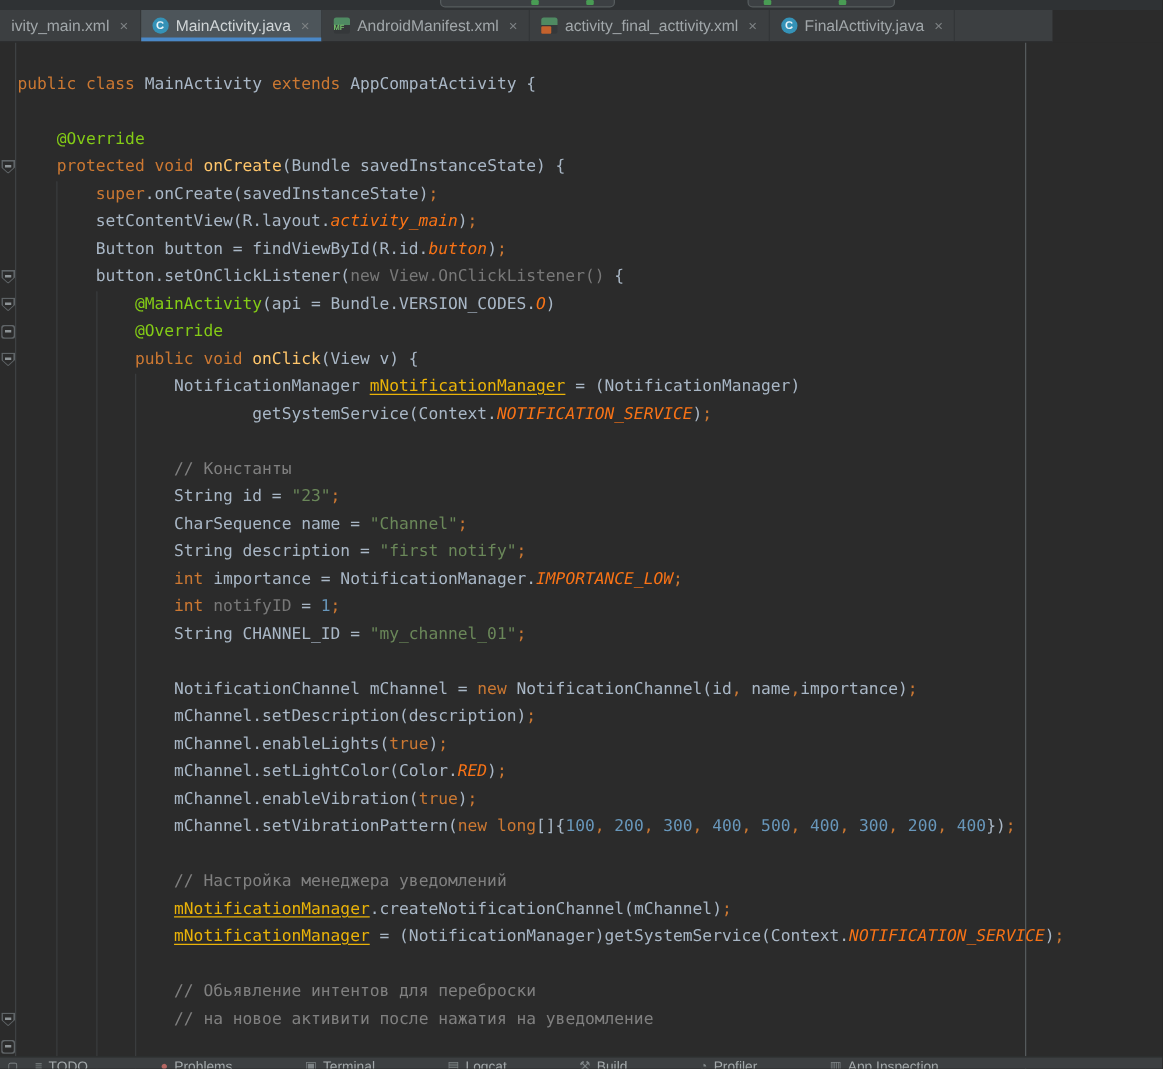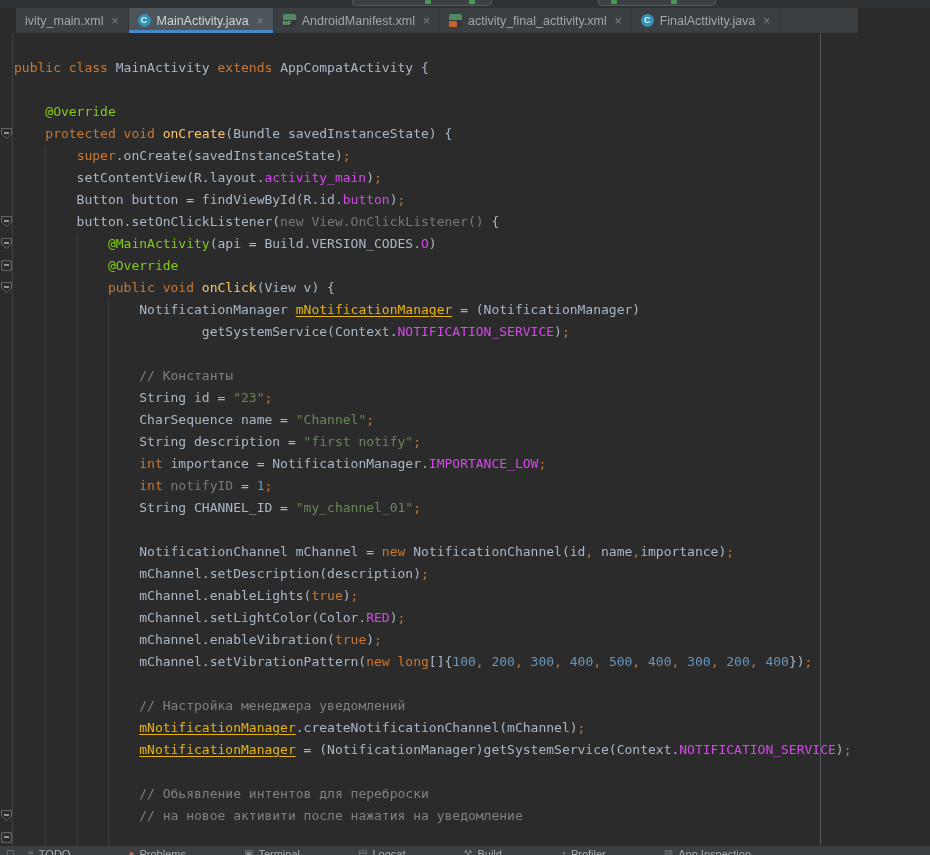"ivity_main.xml" .tabbar { left: 16px -> 0 }
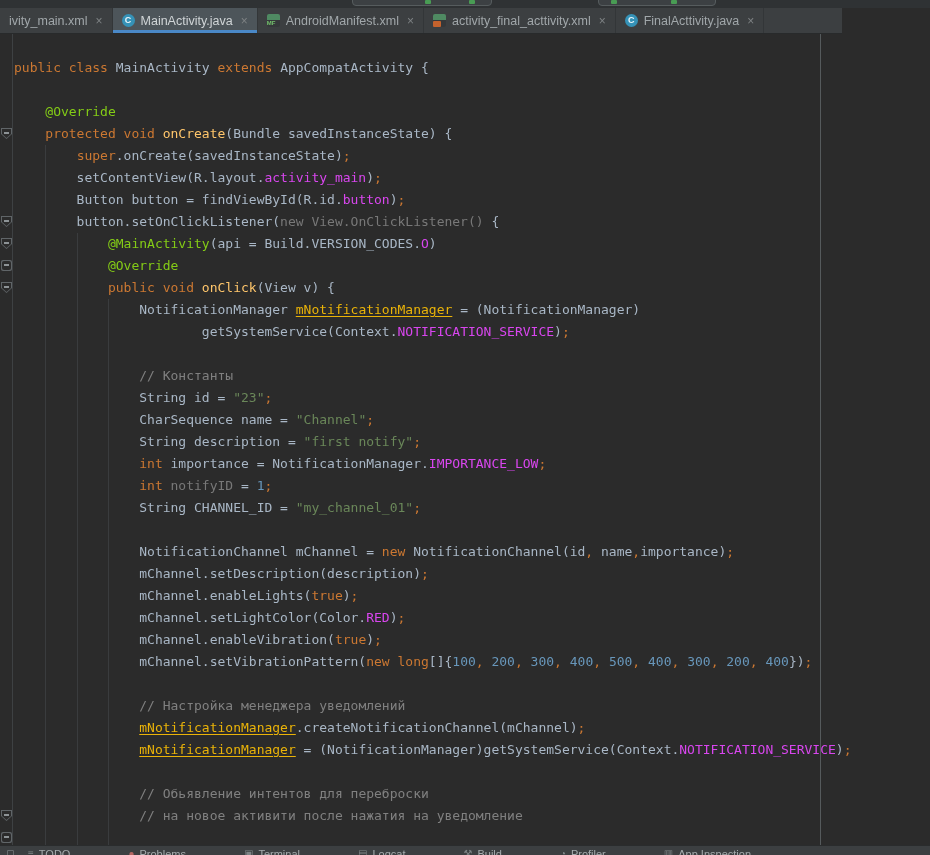"activity_main" .tk-fld { color: #d946ef -> #f97316; font-style: none -> italic }
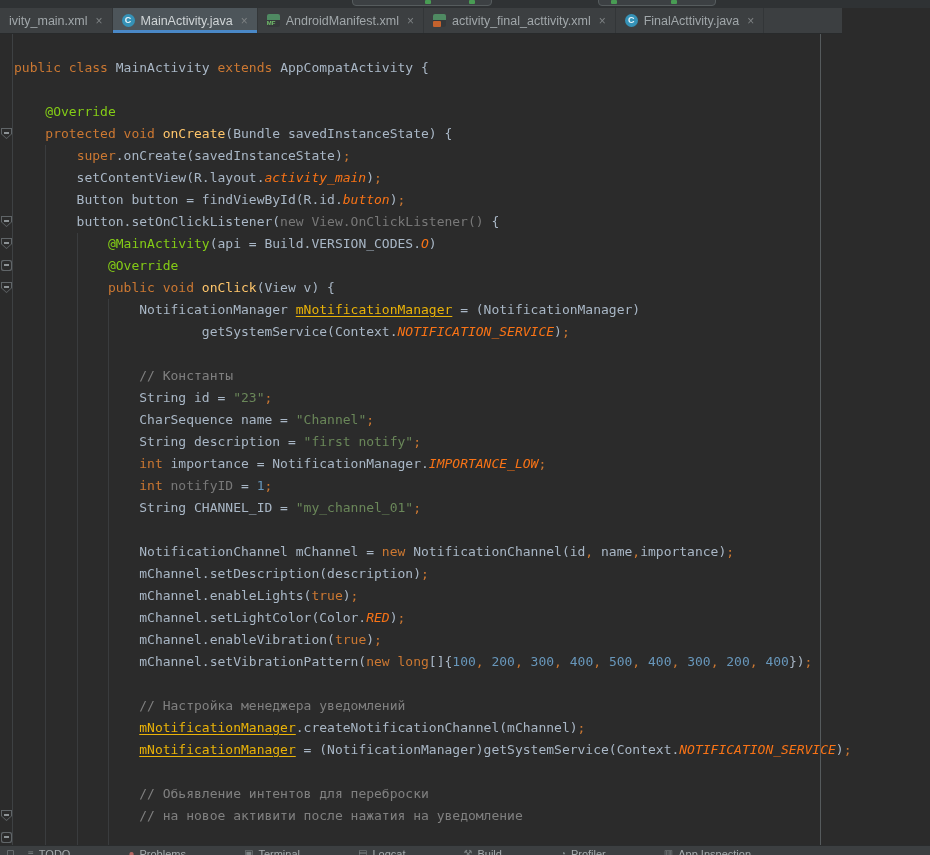"(api = Build.VERSION_CODES." span.tk-txt { text: Build.VERSION -> Bundle.VERSION }
